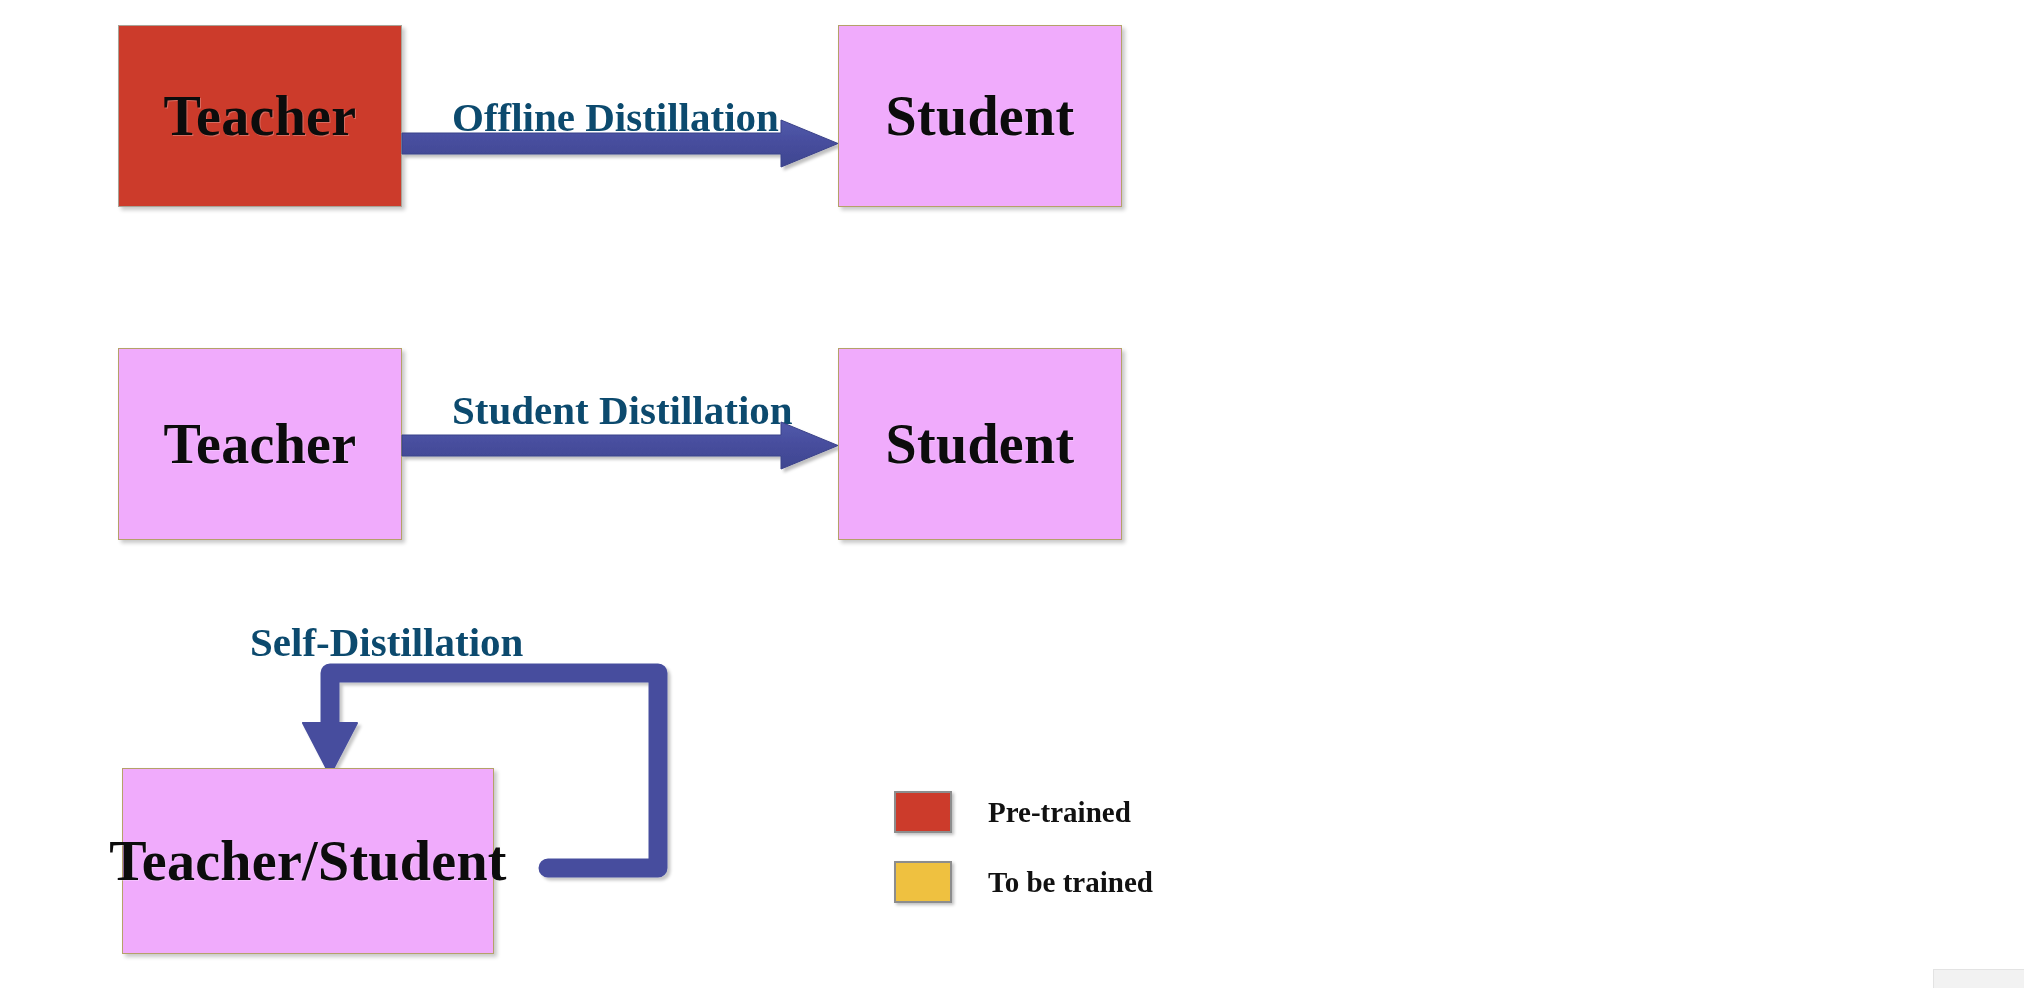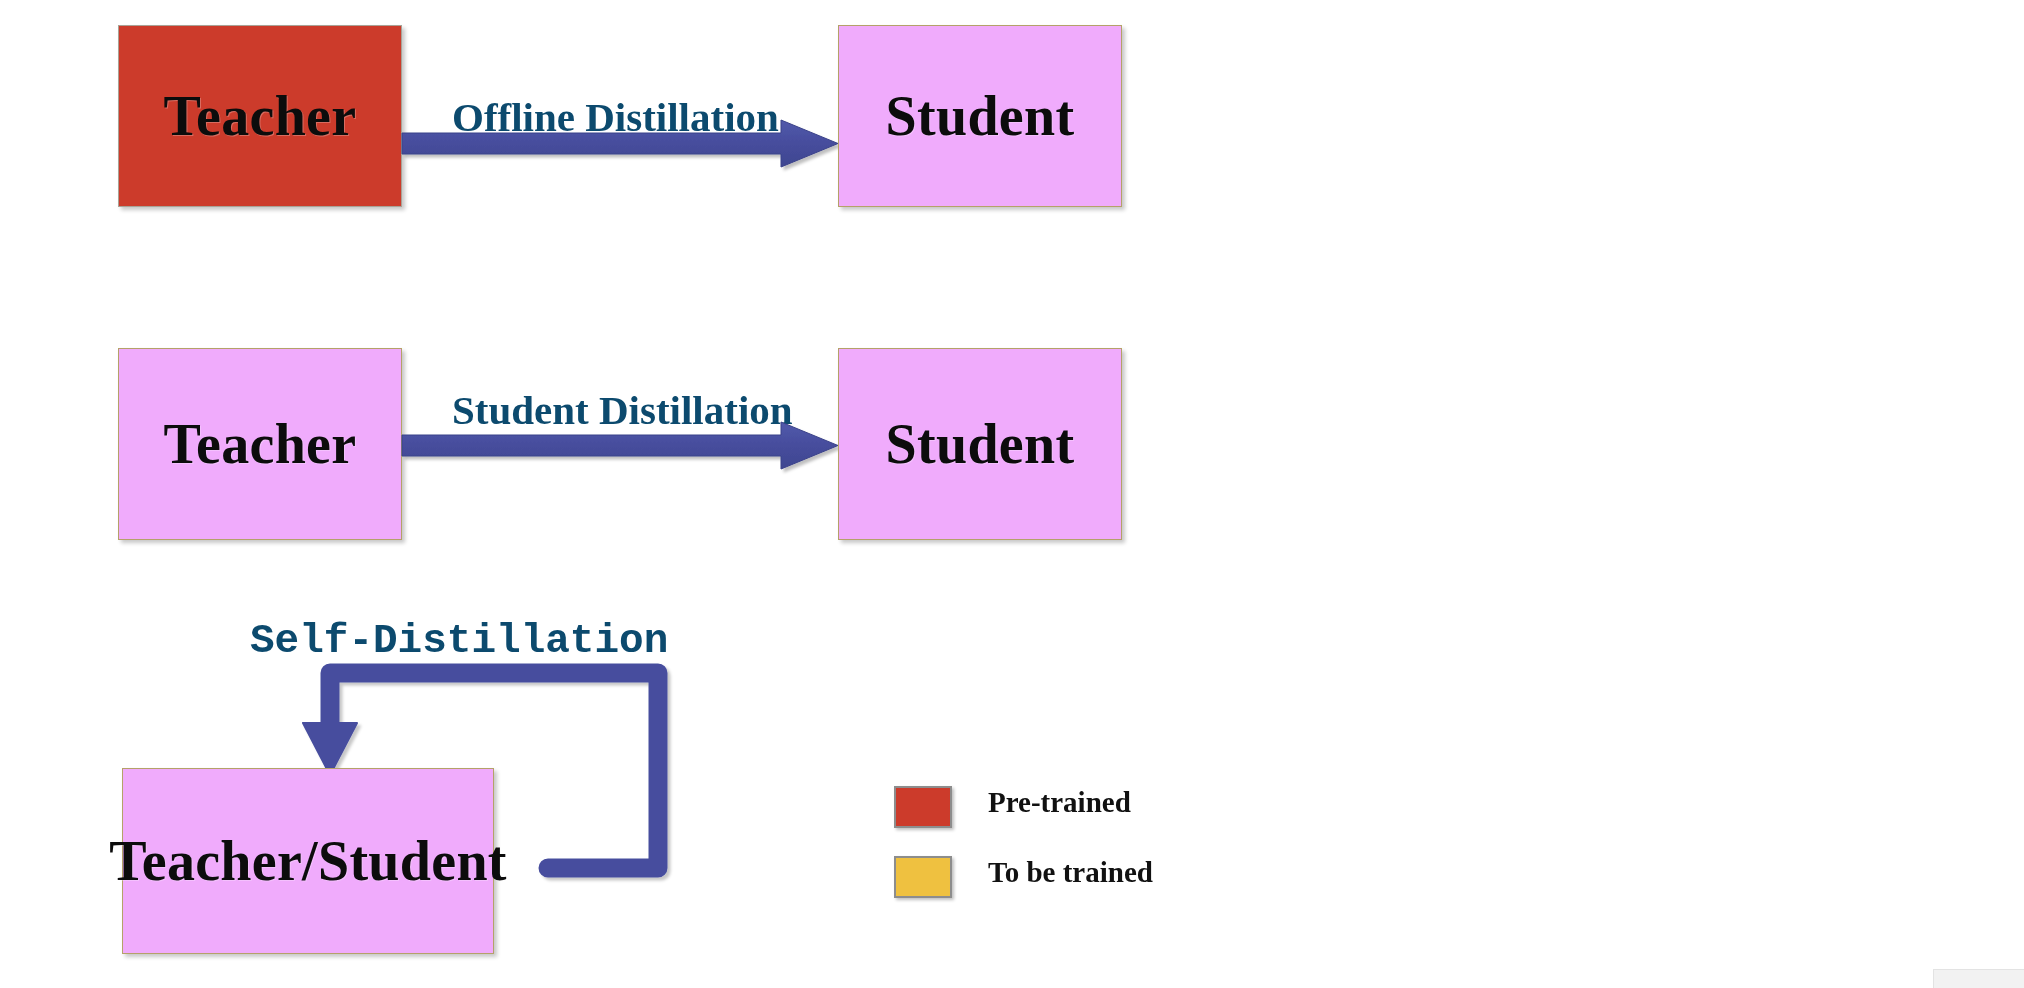"Self-Distillation" div.edge-label { font-family: Liberation Mono, monospace -> none }
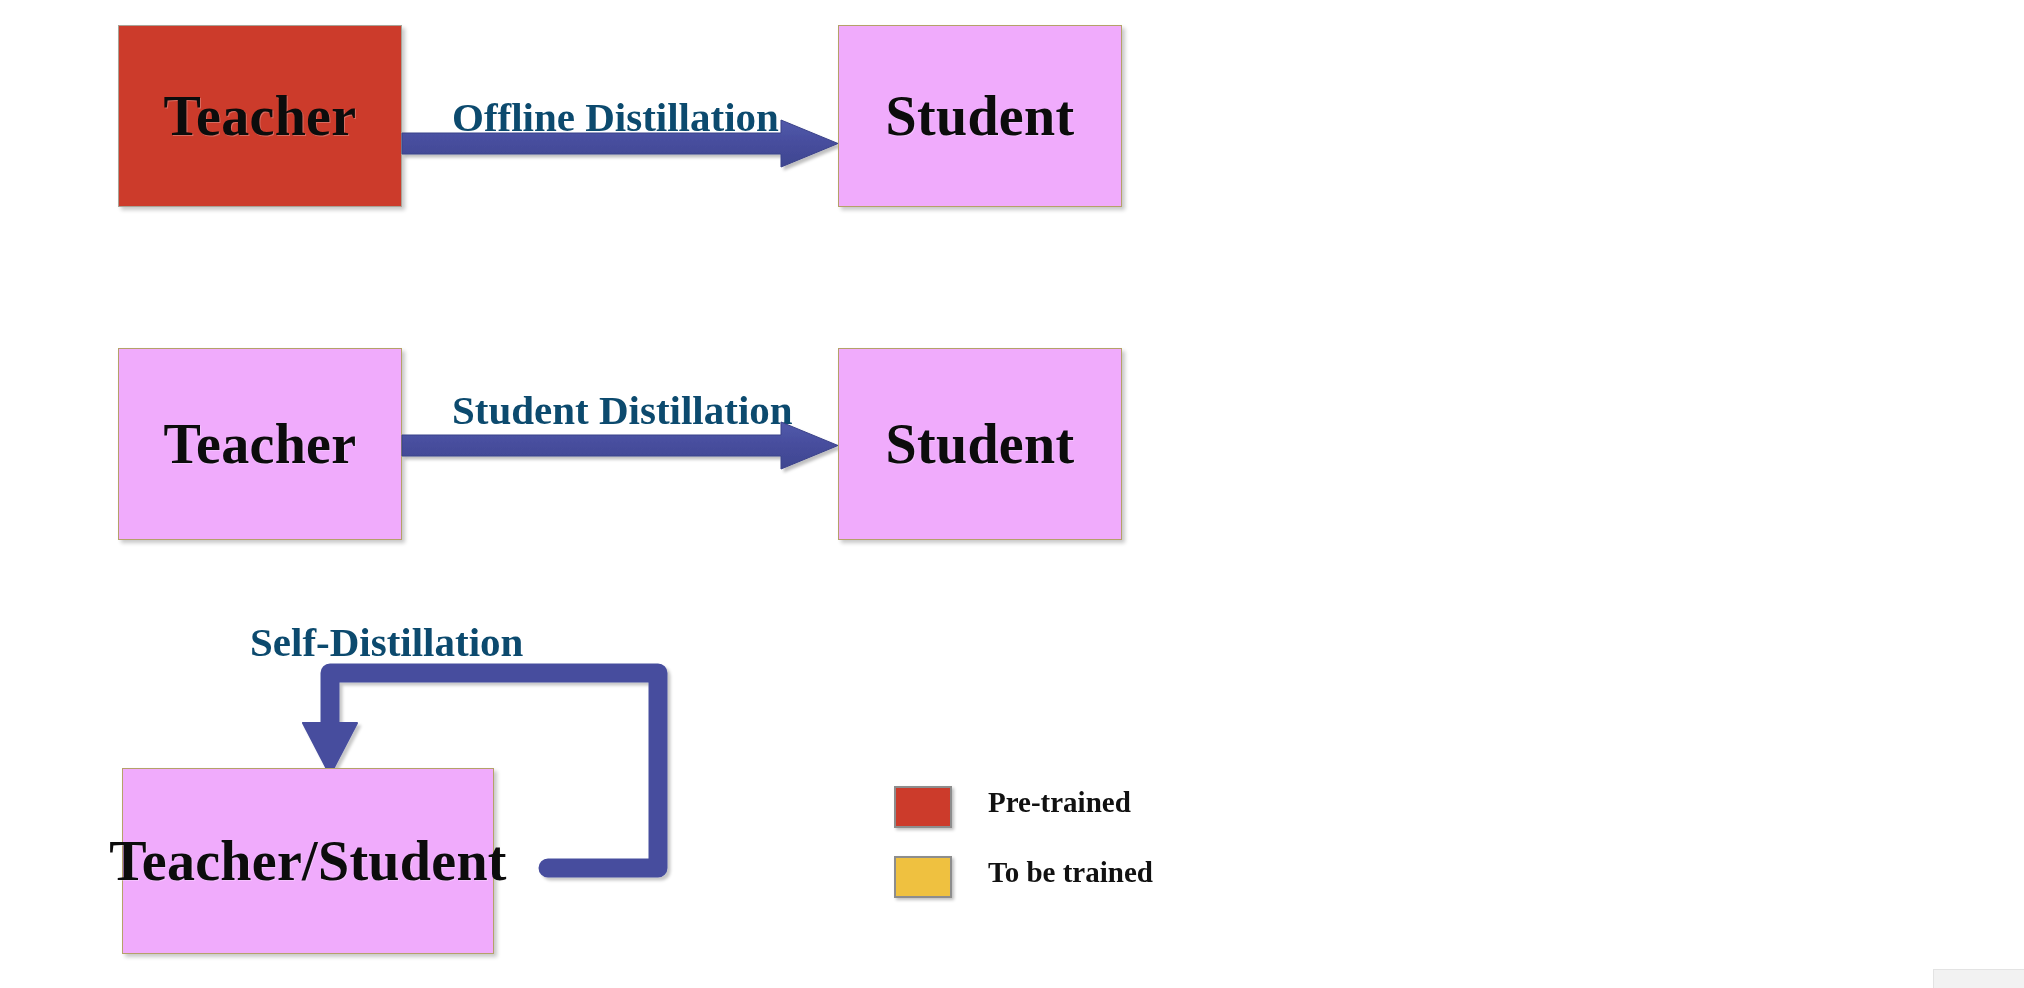"Pre-trained" .legend-row { align-items: none -> center }
